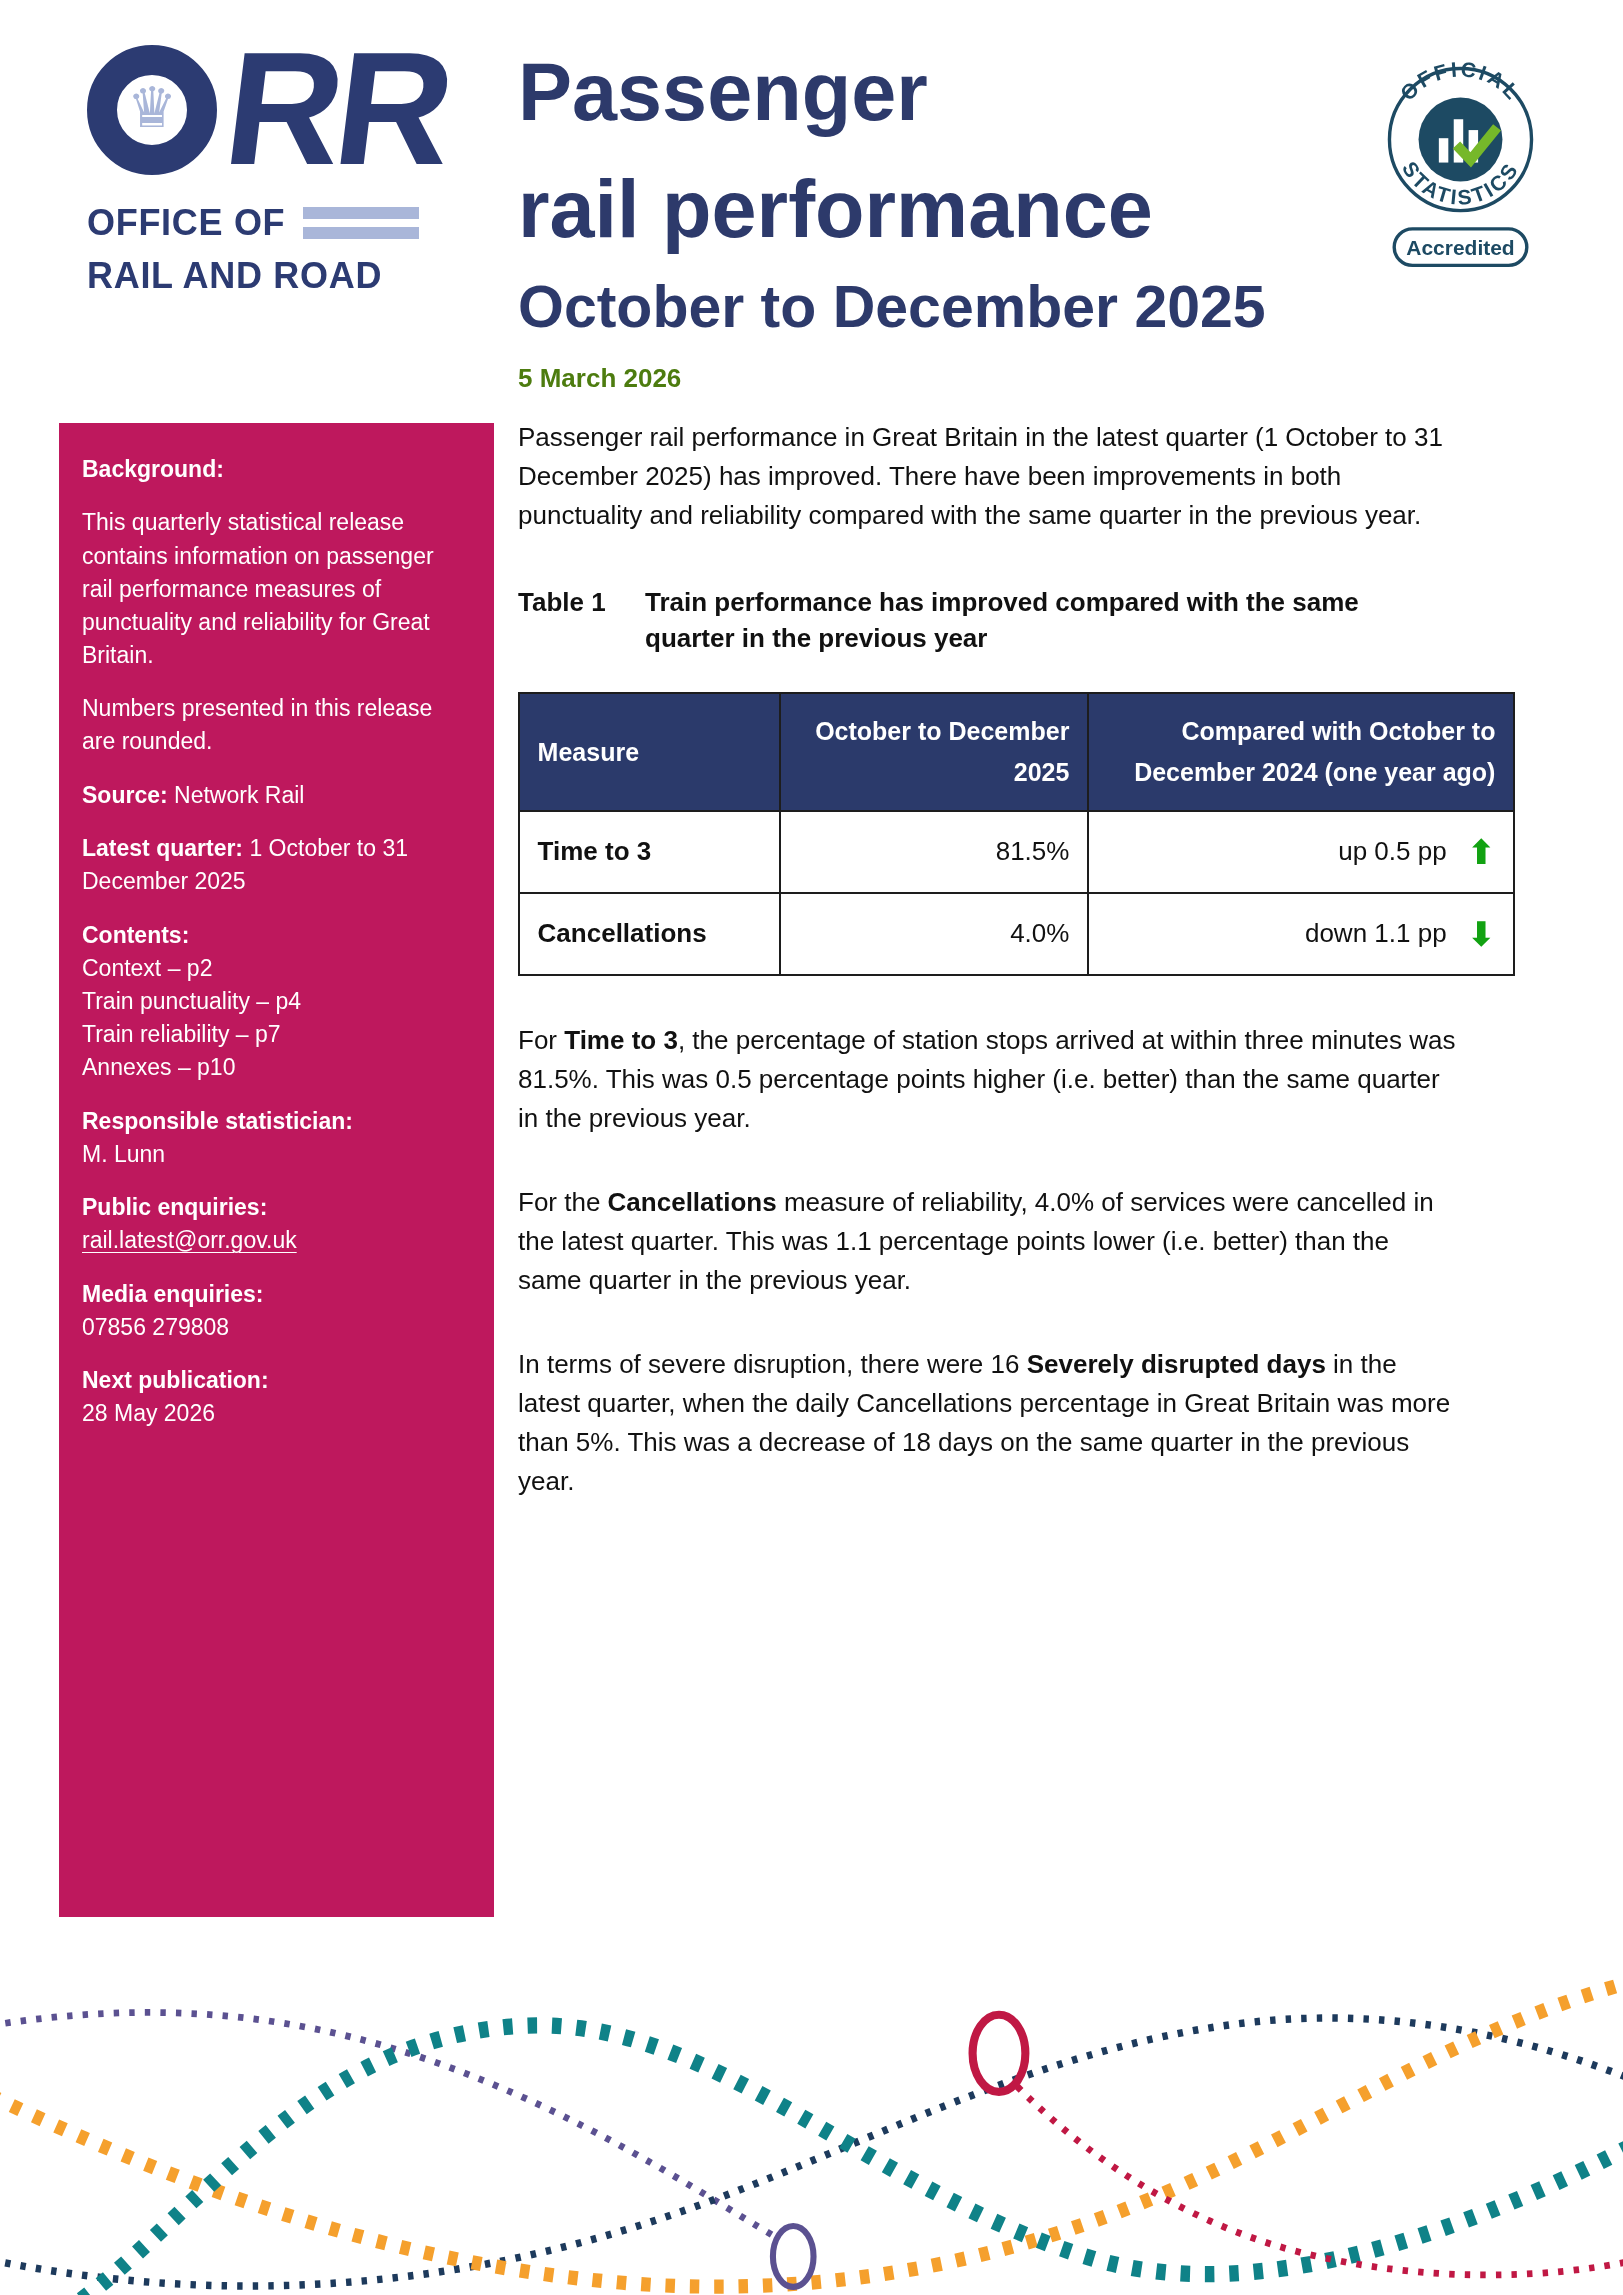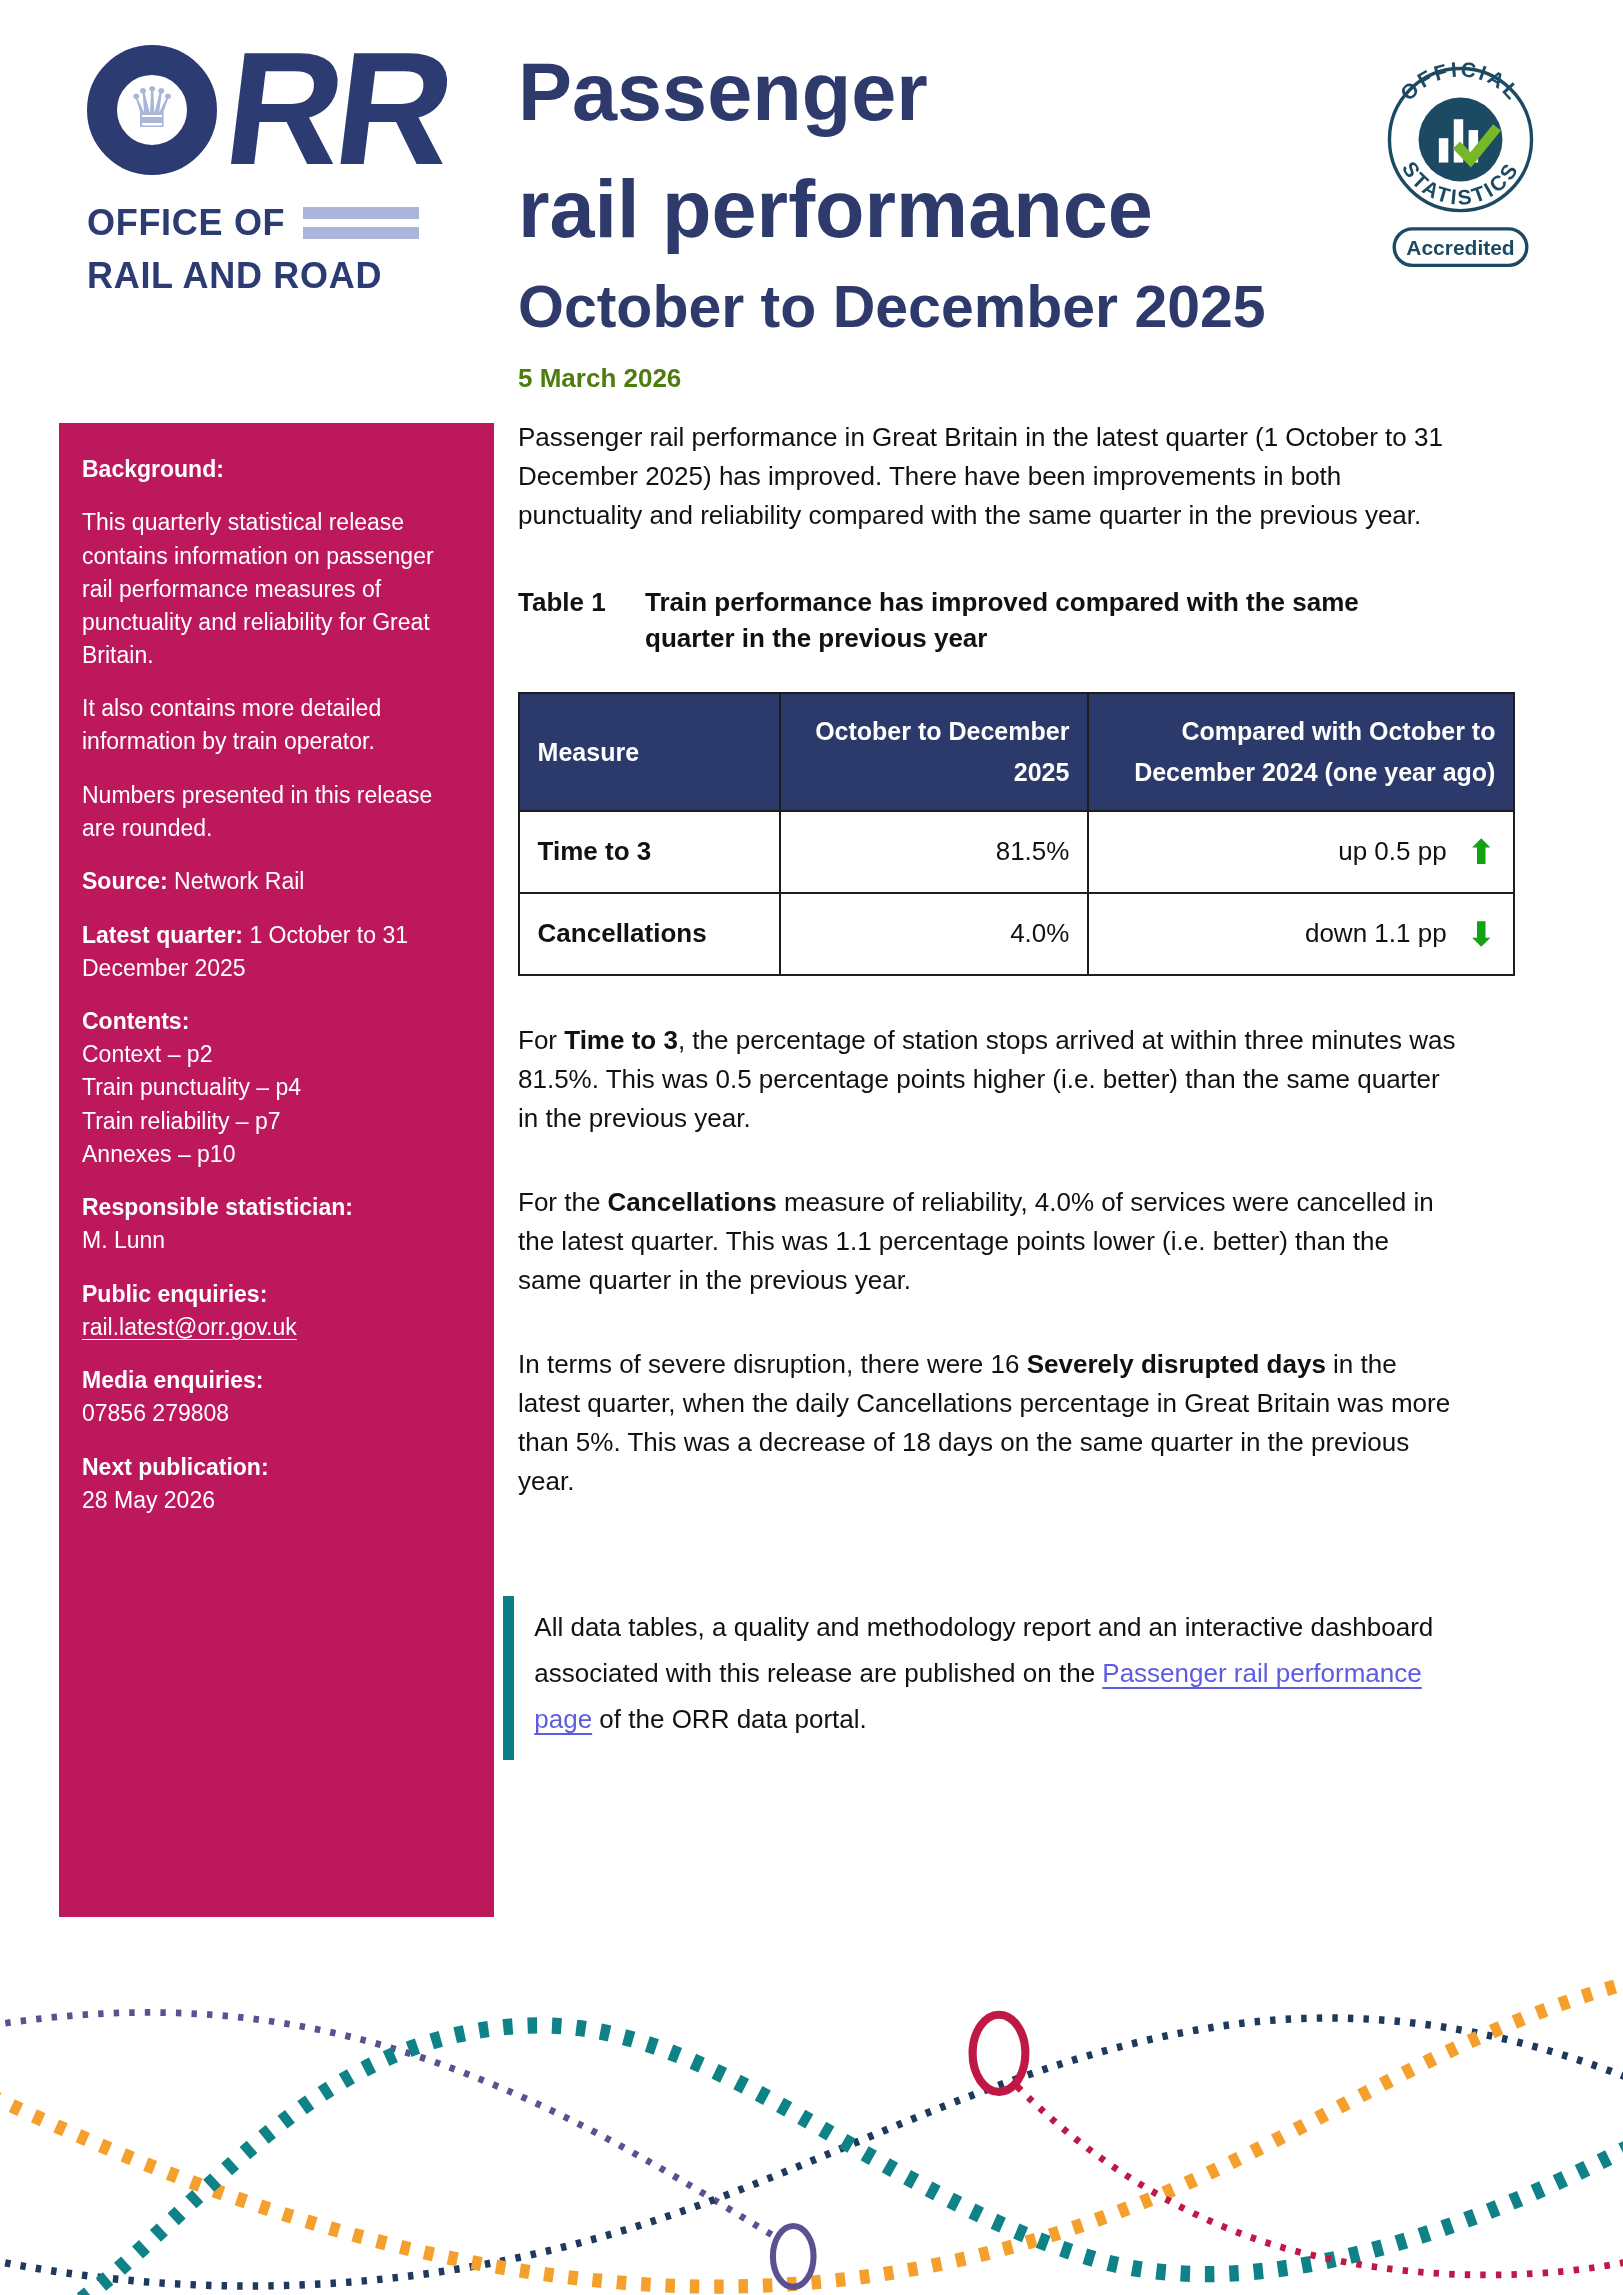"It also contains more detailed" p { html: <p>It also contains more detailed information by train operator.</p> -> none }
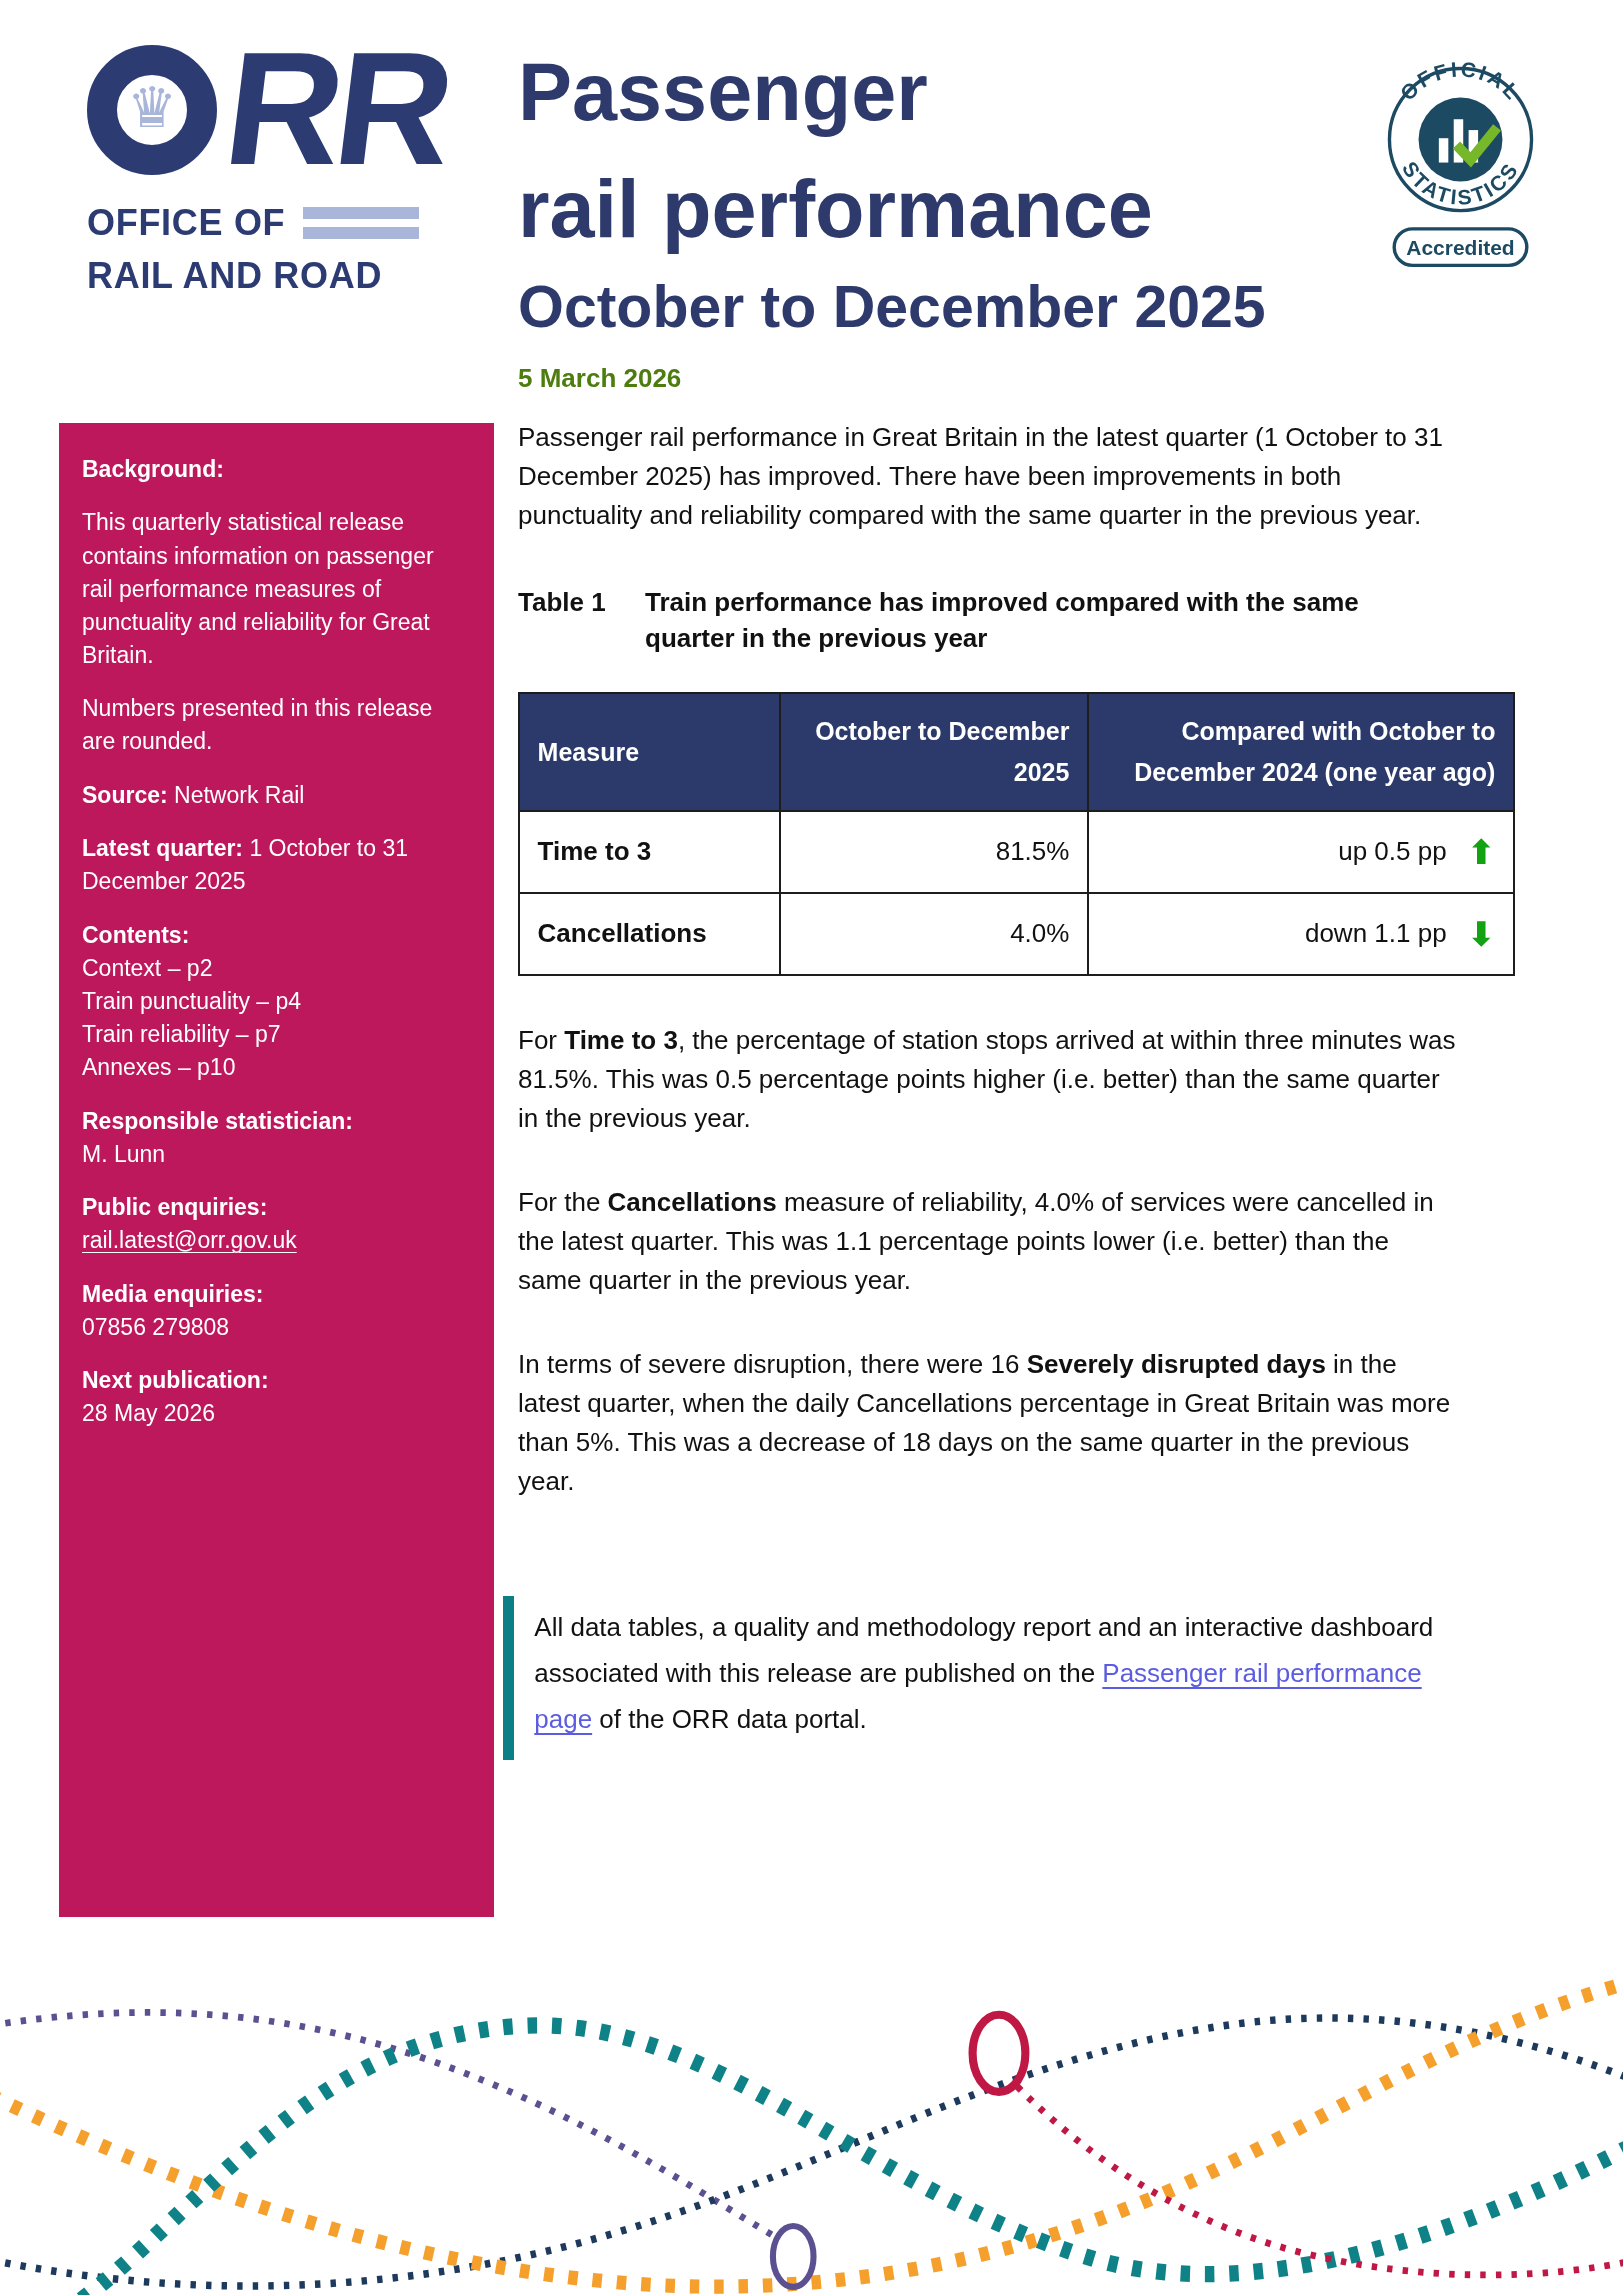"All data tables, a quality" div.callout { html: <div><span>All data tables, a quality and methodology report and an interactive dashboard associated with this release are published on the </span><a>Passenger rail performance page</a><span> of the ORR data portal.</span></div> -> none }
